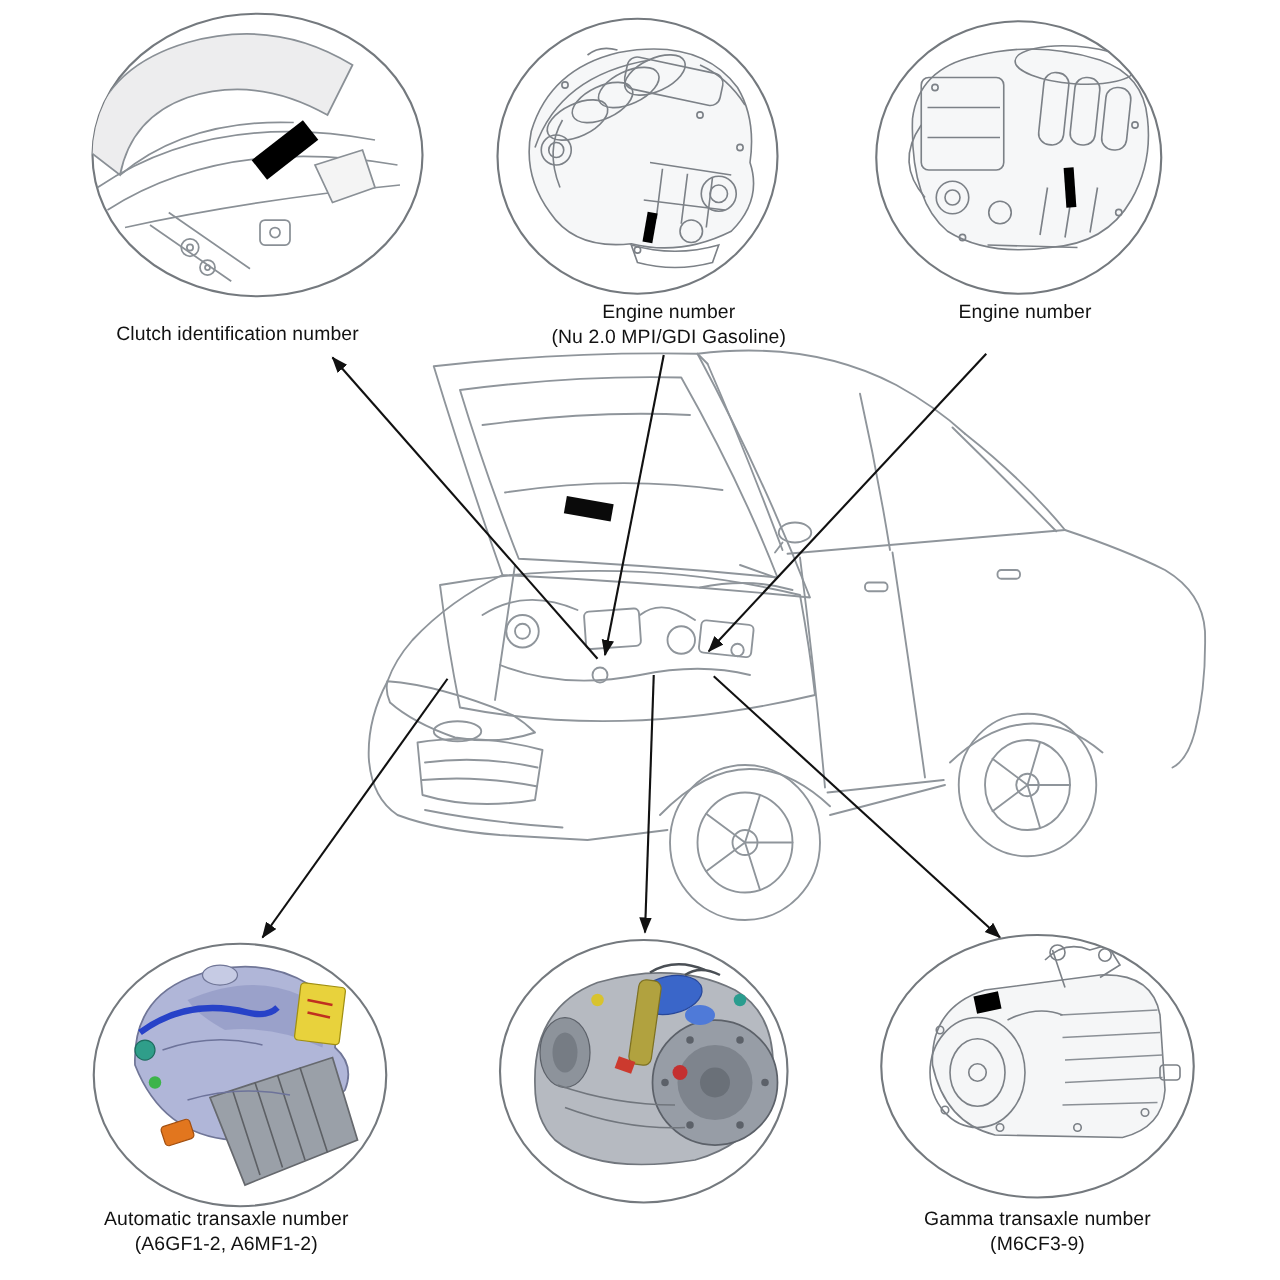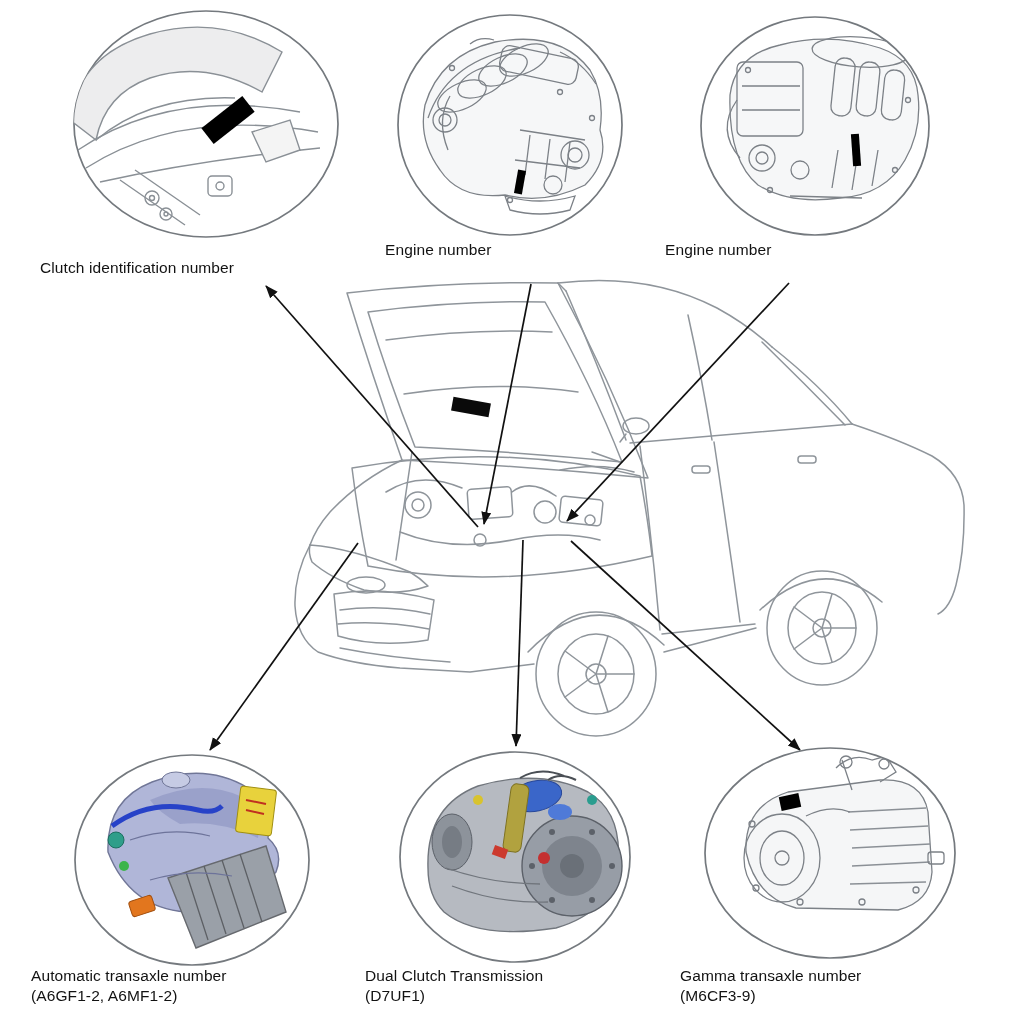"Engine number" .label { text-align: left -> center }
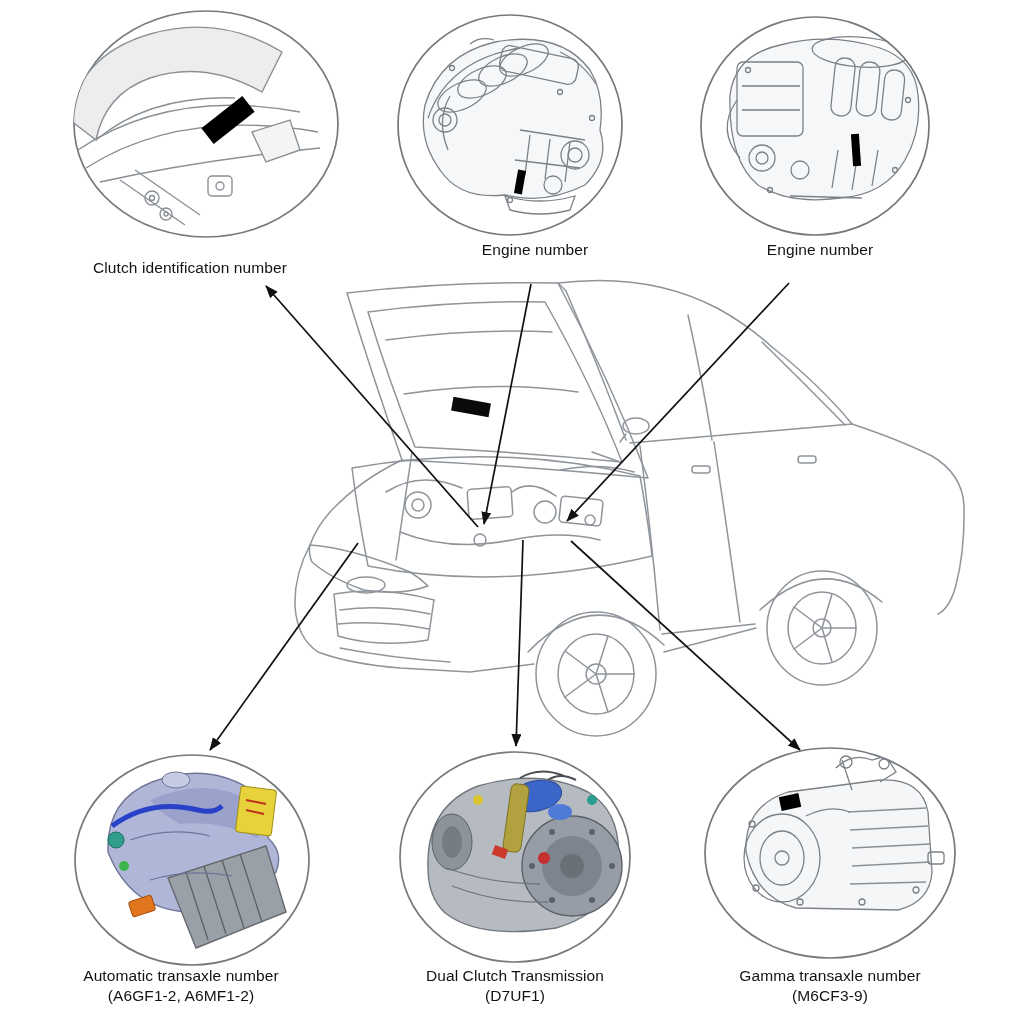"(Nu 2.0 MPI/GDI Gasoline)" span { html: none -> <span>(Nu 2.0 MPI/GDI Gasoline)</span> }
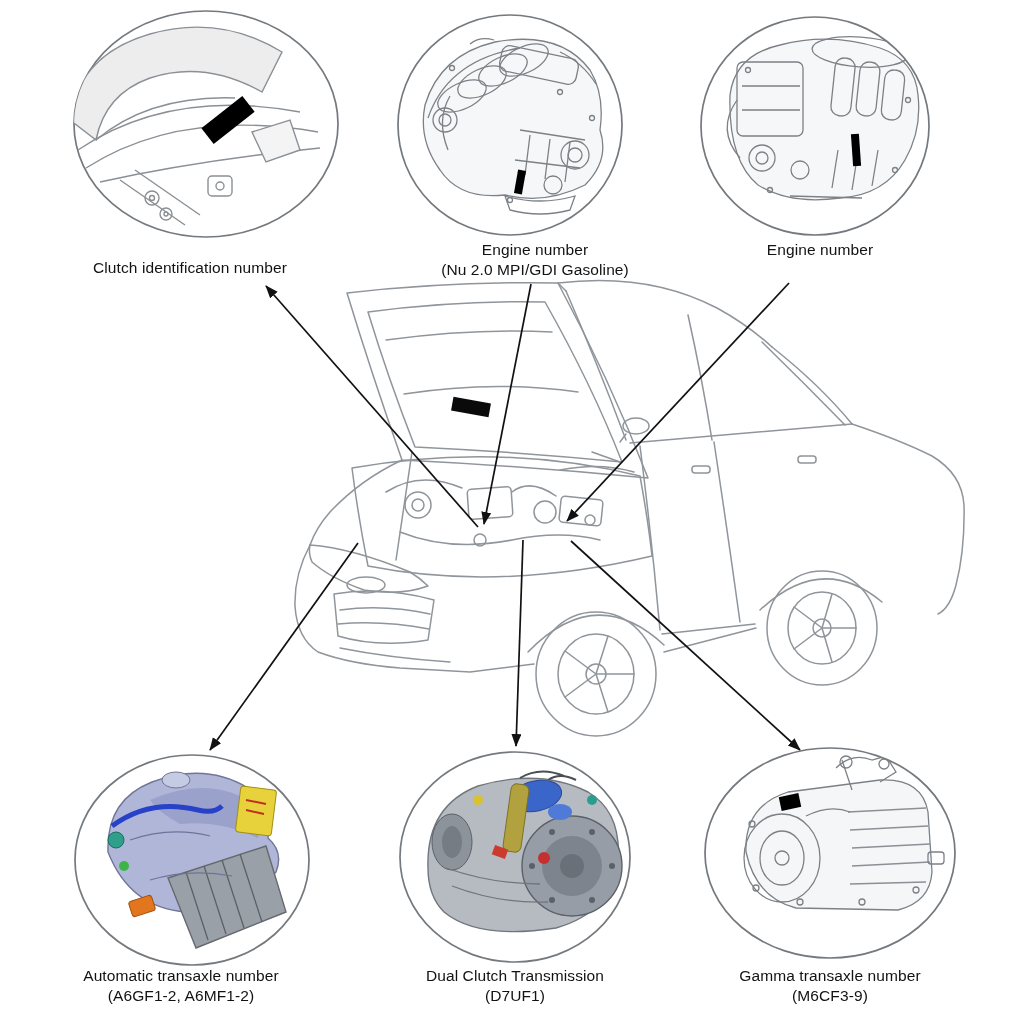"Dual Clutch Transmission" div.label { html: <div> <span>Dual Clutch Transmission</span> <span>(D7UF1)</span> </div> -> none }
